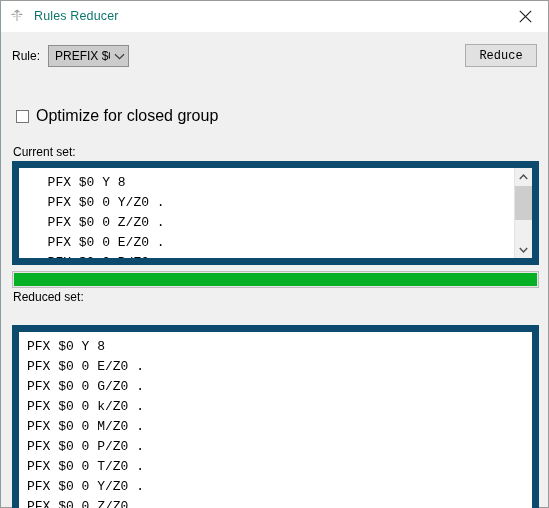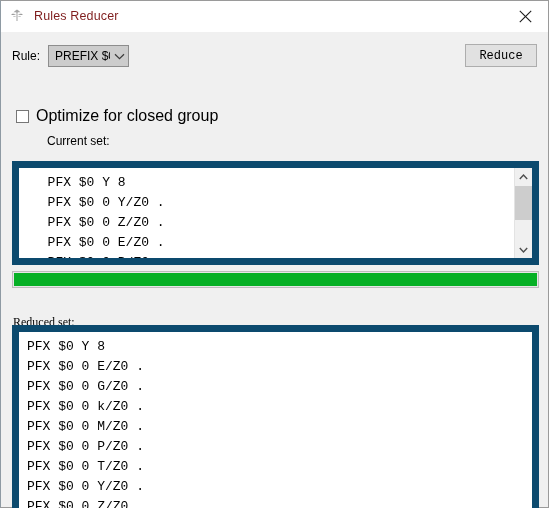"Rules Reducer" .title-text { color: #7f1d1d -> #0f766e }
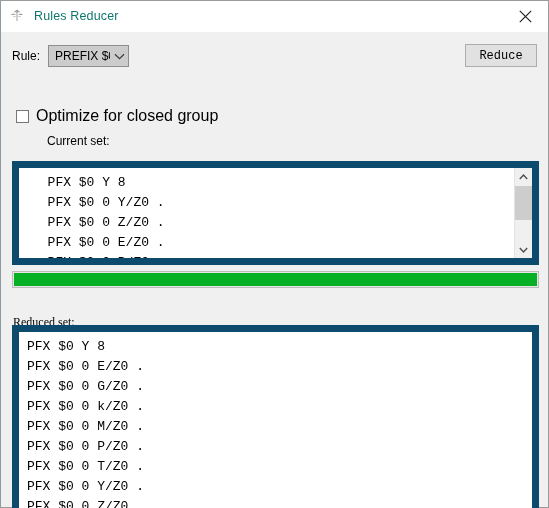"Current set:" #lbl-current { margin-left: 34px -> none; top: 102px -> 113px }
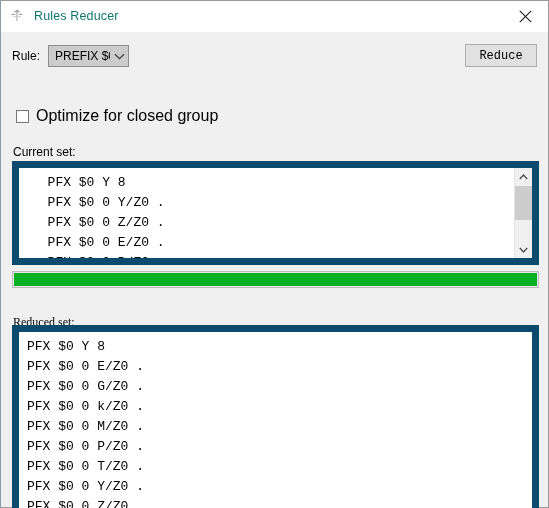"Reduced set:" #lbl-reduced { font-family: Liberation Serif, serif -> none; top: 283px -> 258px }
